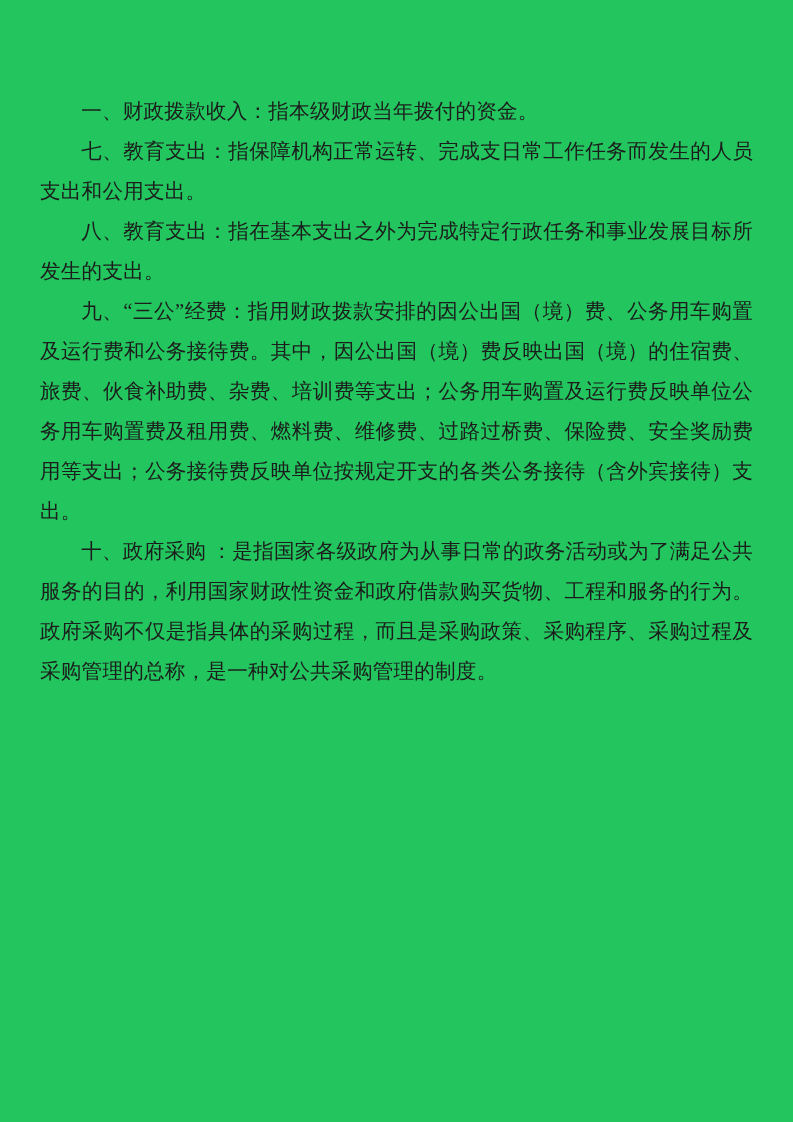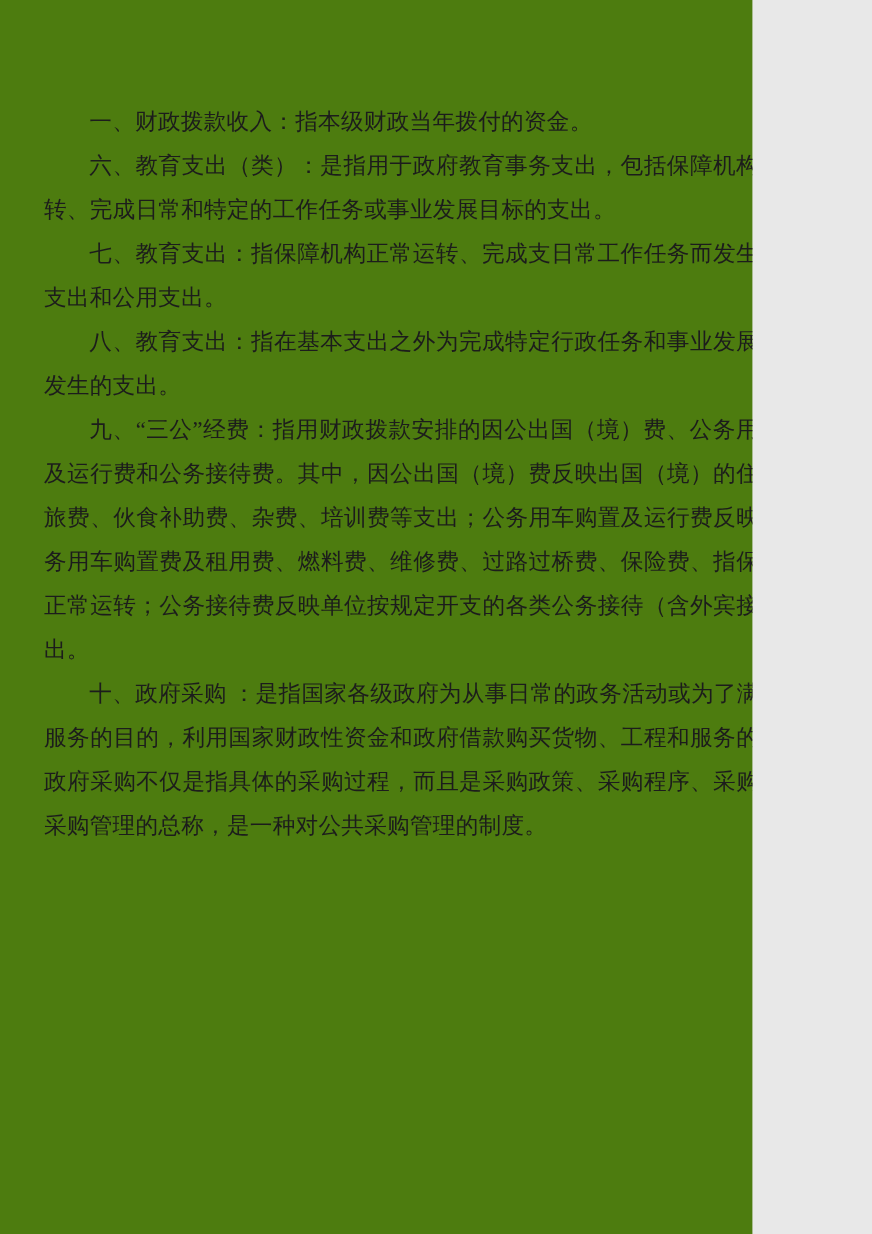"一、财政拨款收入：指本级财政当年拨付的资金。" .page { background: #4d7c0f -> #22c55e; width: 684px -> 793px }
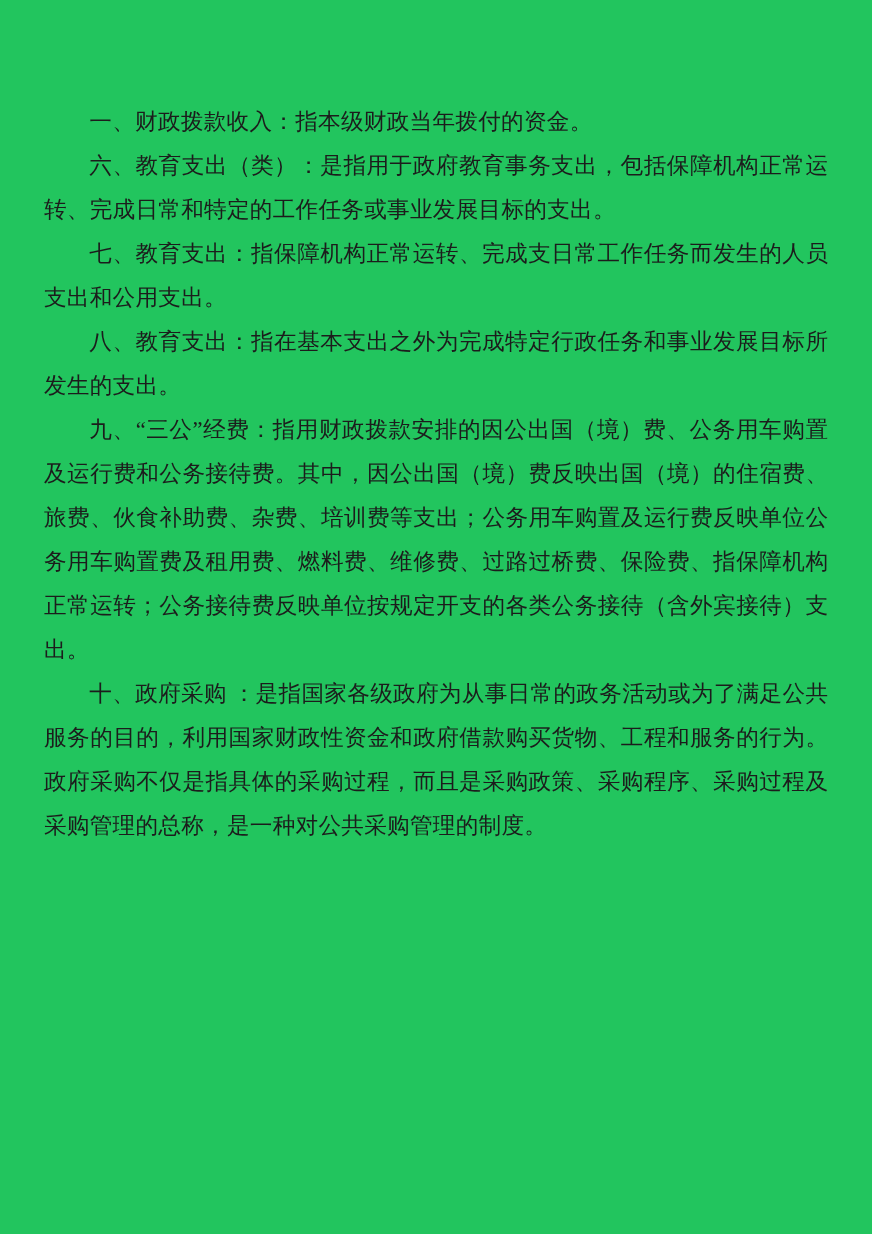"六、教育支出（类）：是指用于政府教育事务支出，包括保障机构正常运转、完成日常和特" p { html: <p>六、教育支出（类）：是指用于政府教育事务支出，包括保障机构正常运转、完成日常和特定的工作任务或事业发展目标的支出。</p> -> none }
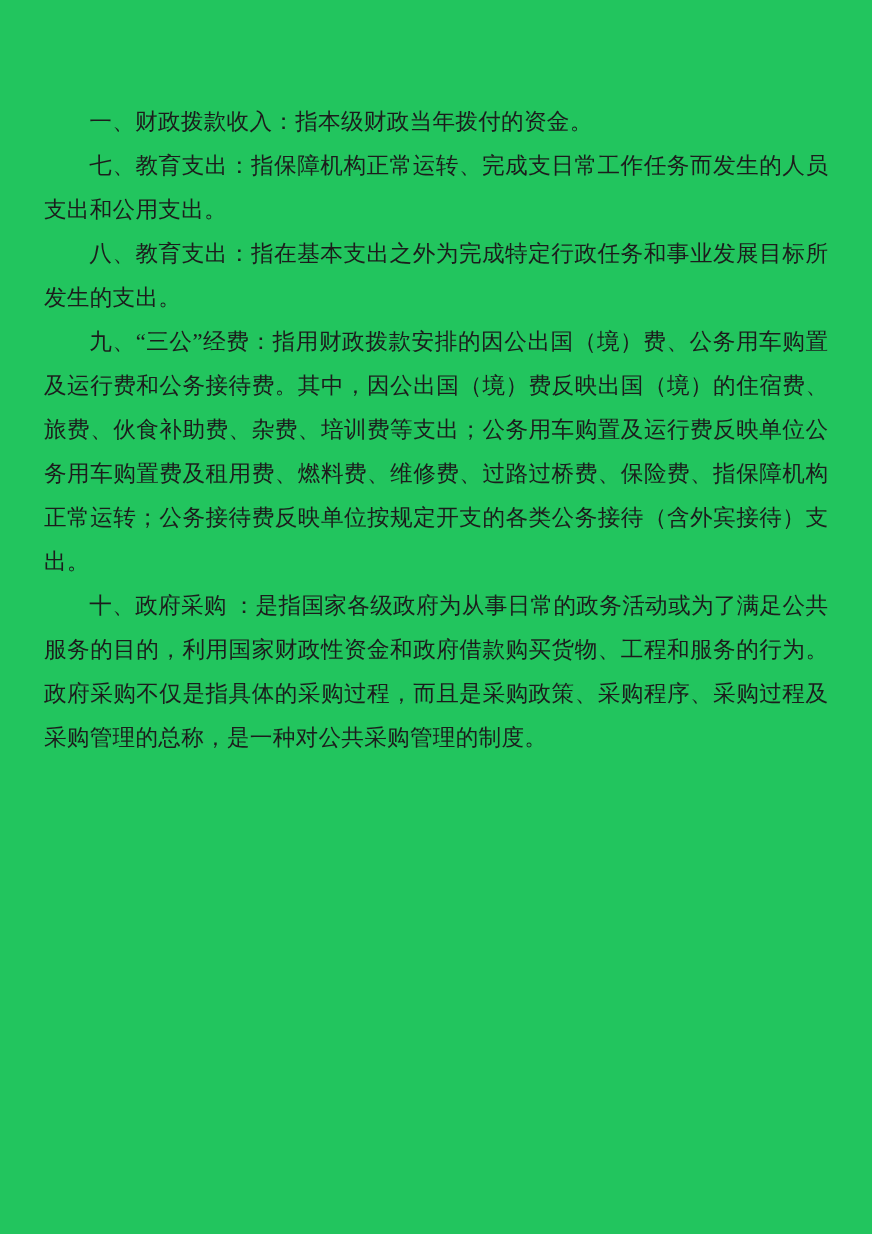"九、“三公”经费：指用财政拨款安排的因公出国（境）费、公务用车购置及运行费和公务" p { text: 指保障机构正常运转 -> 安全奖励费用等支出 }
